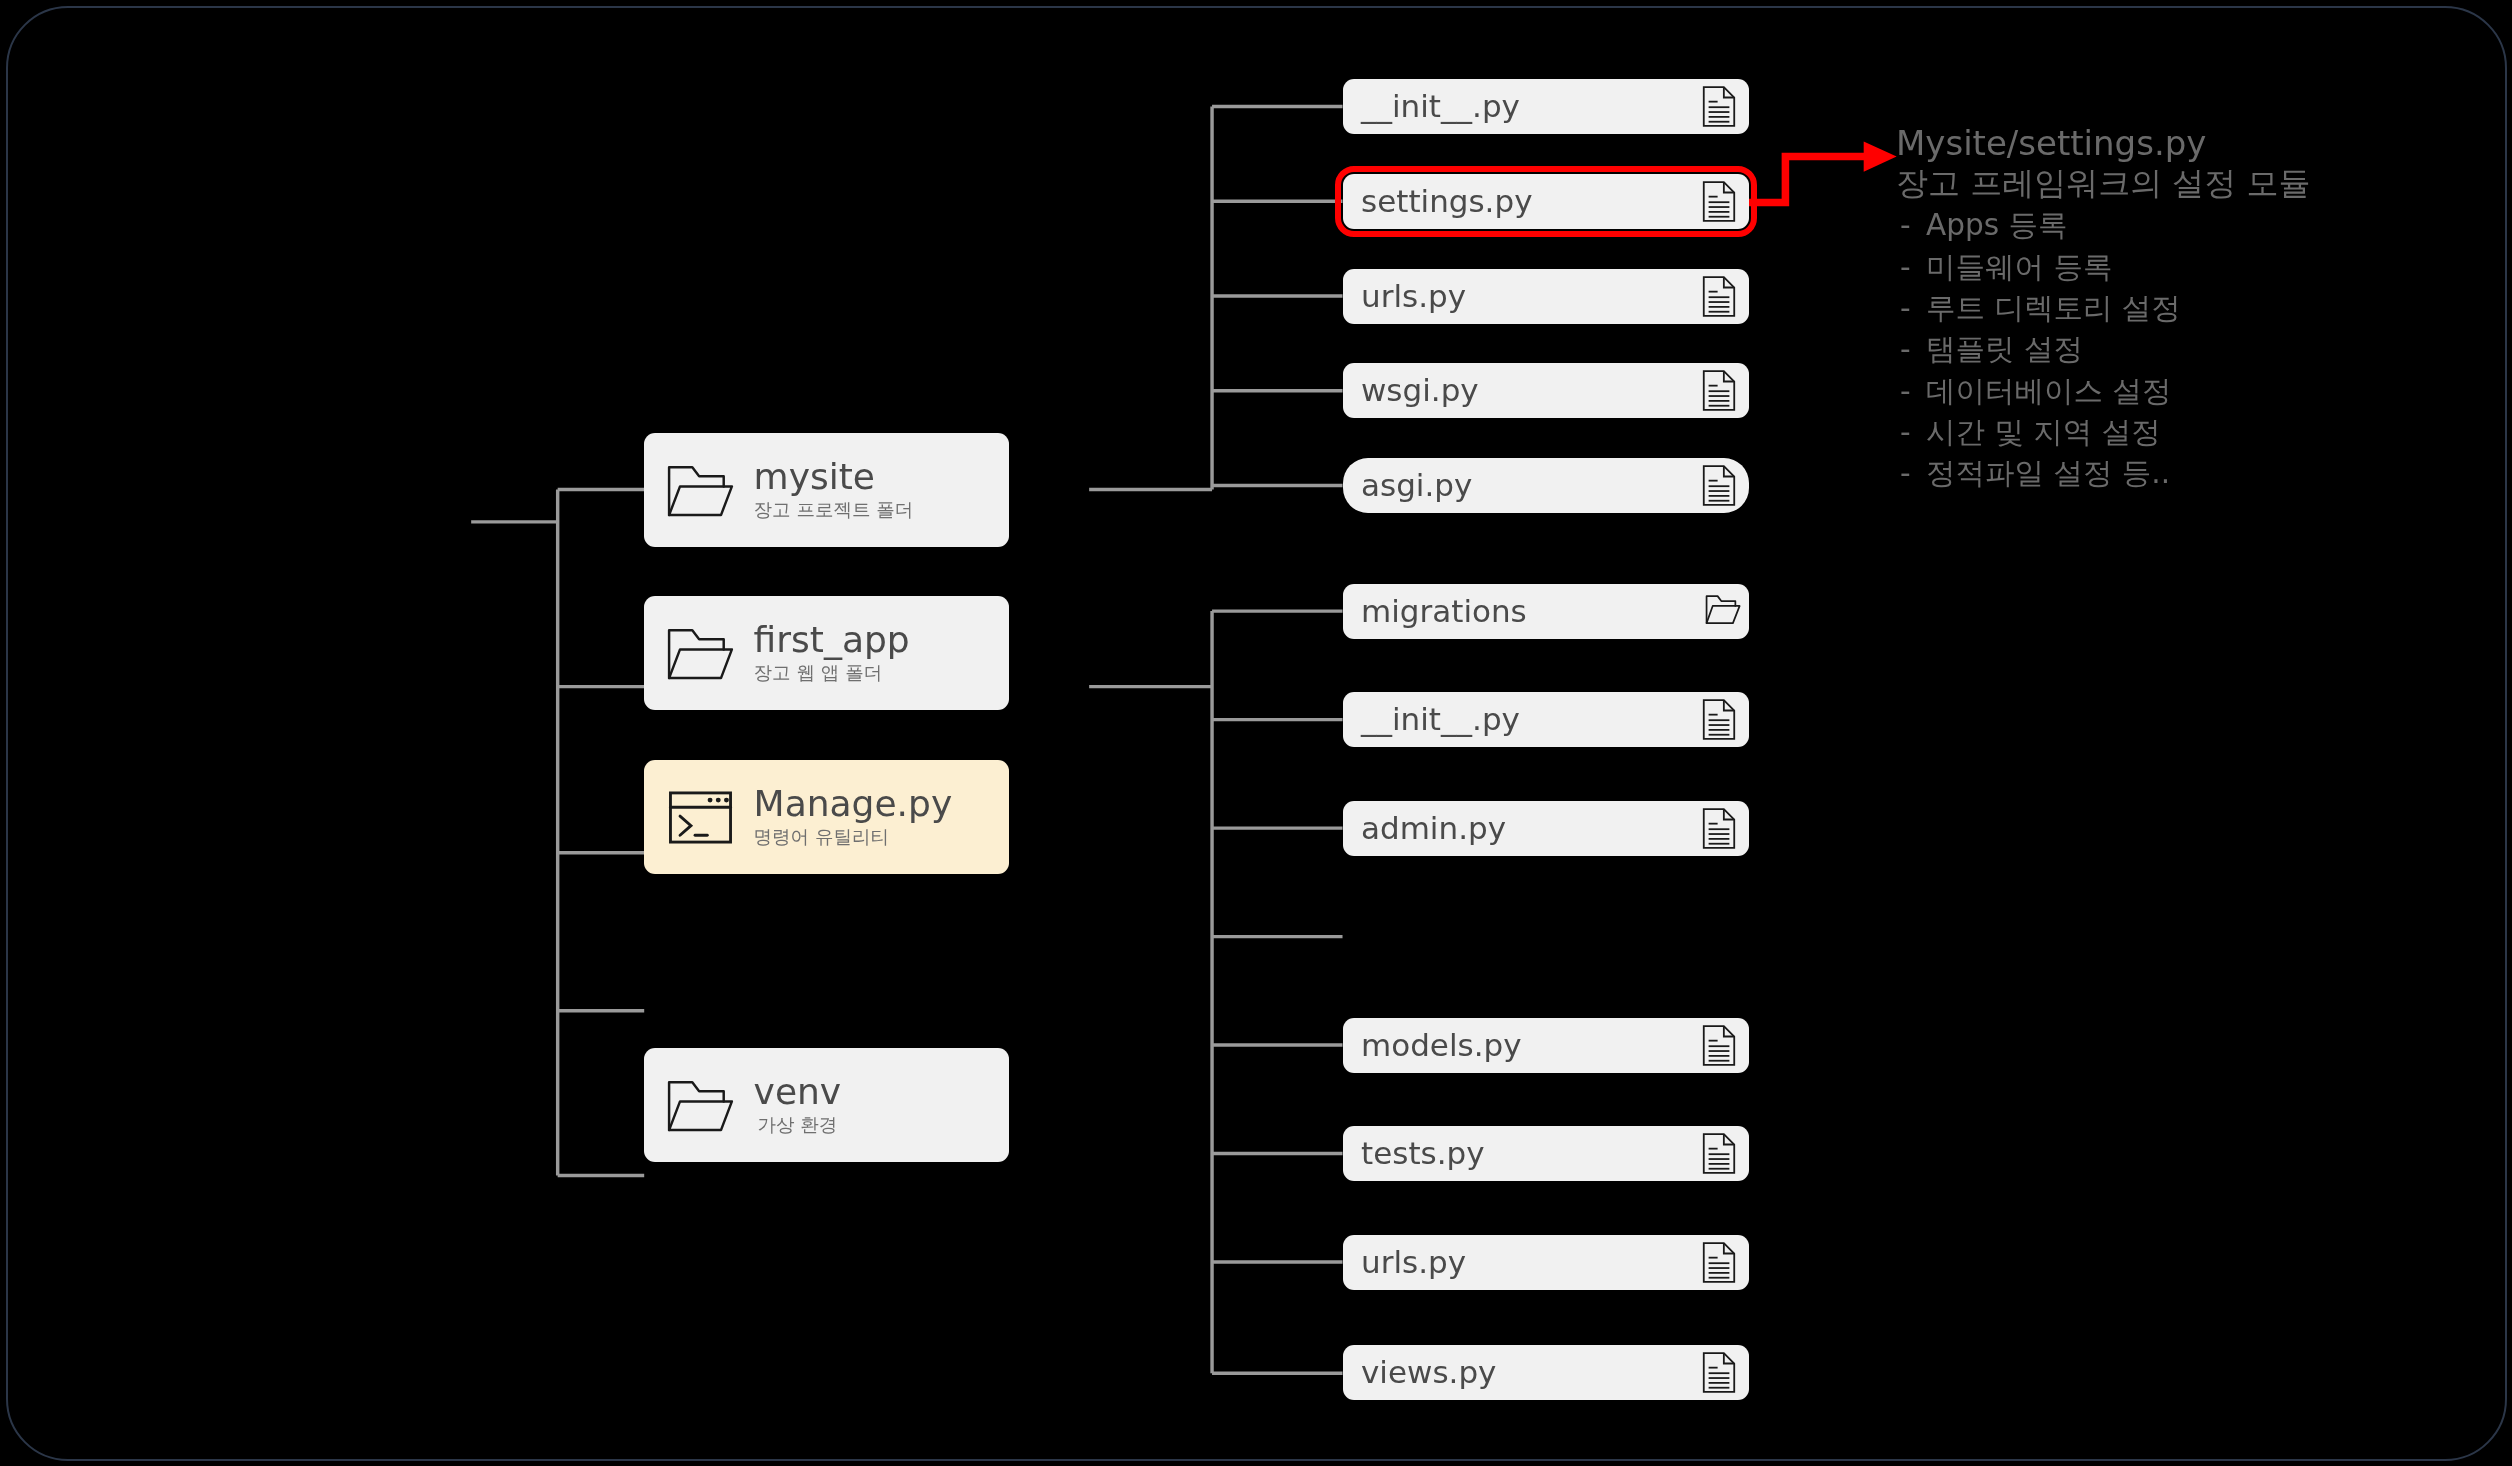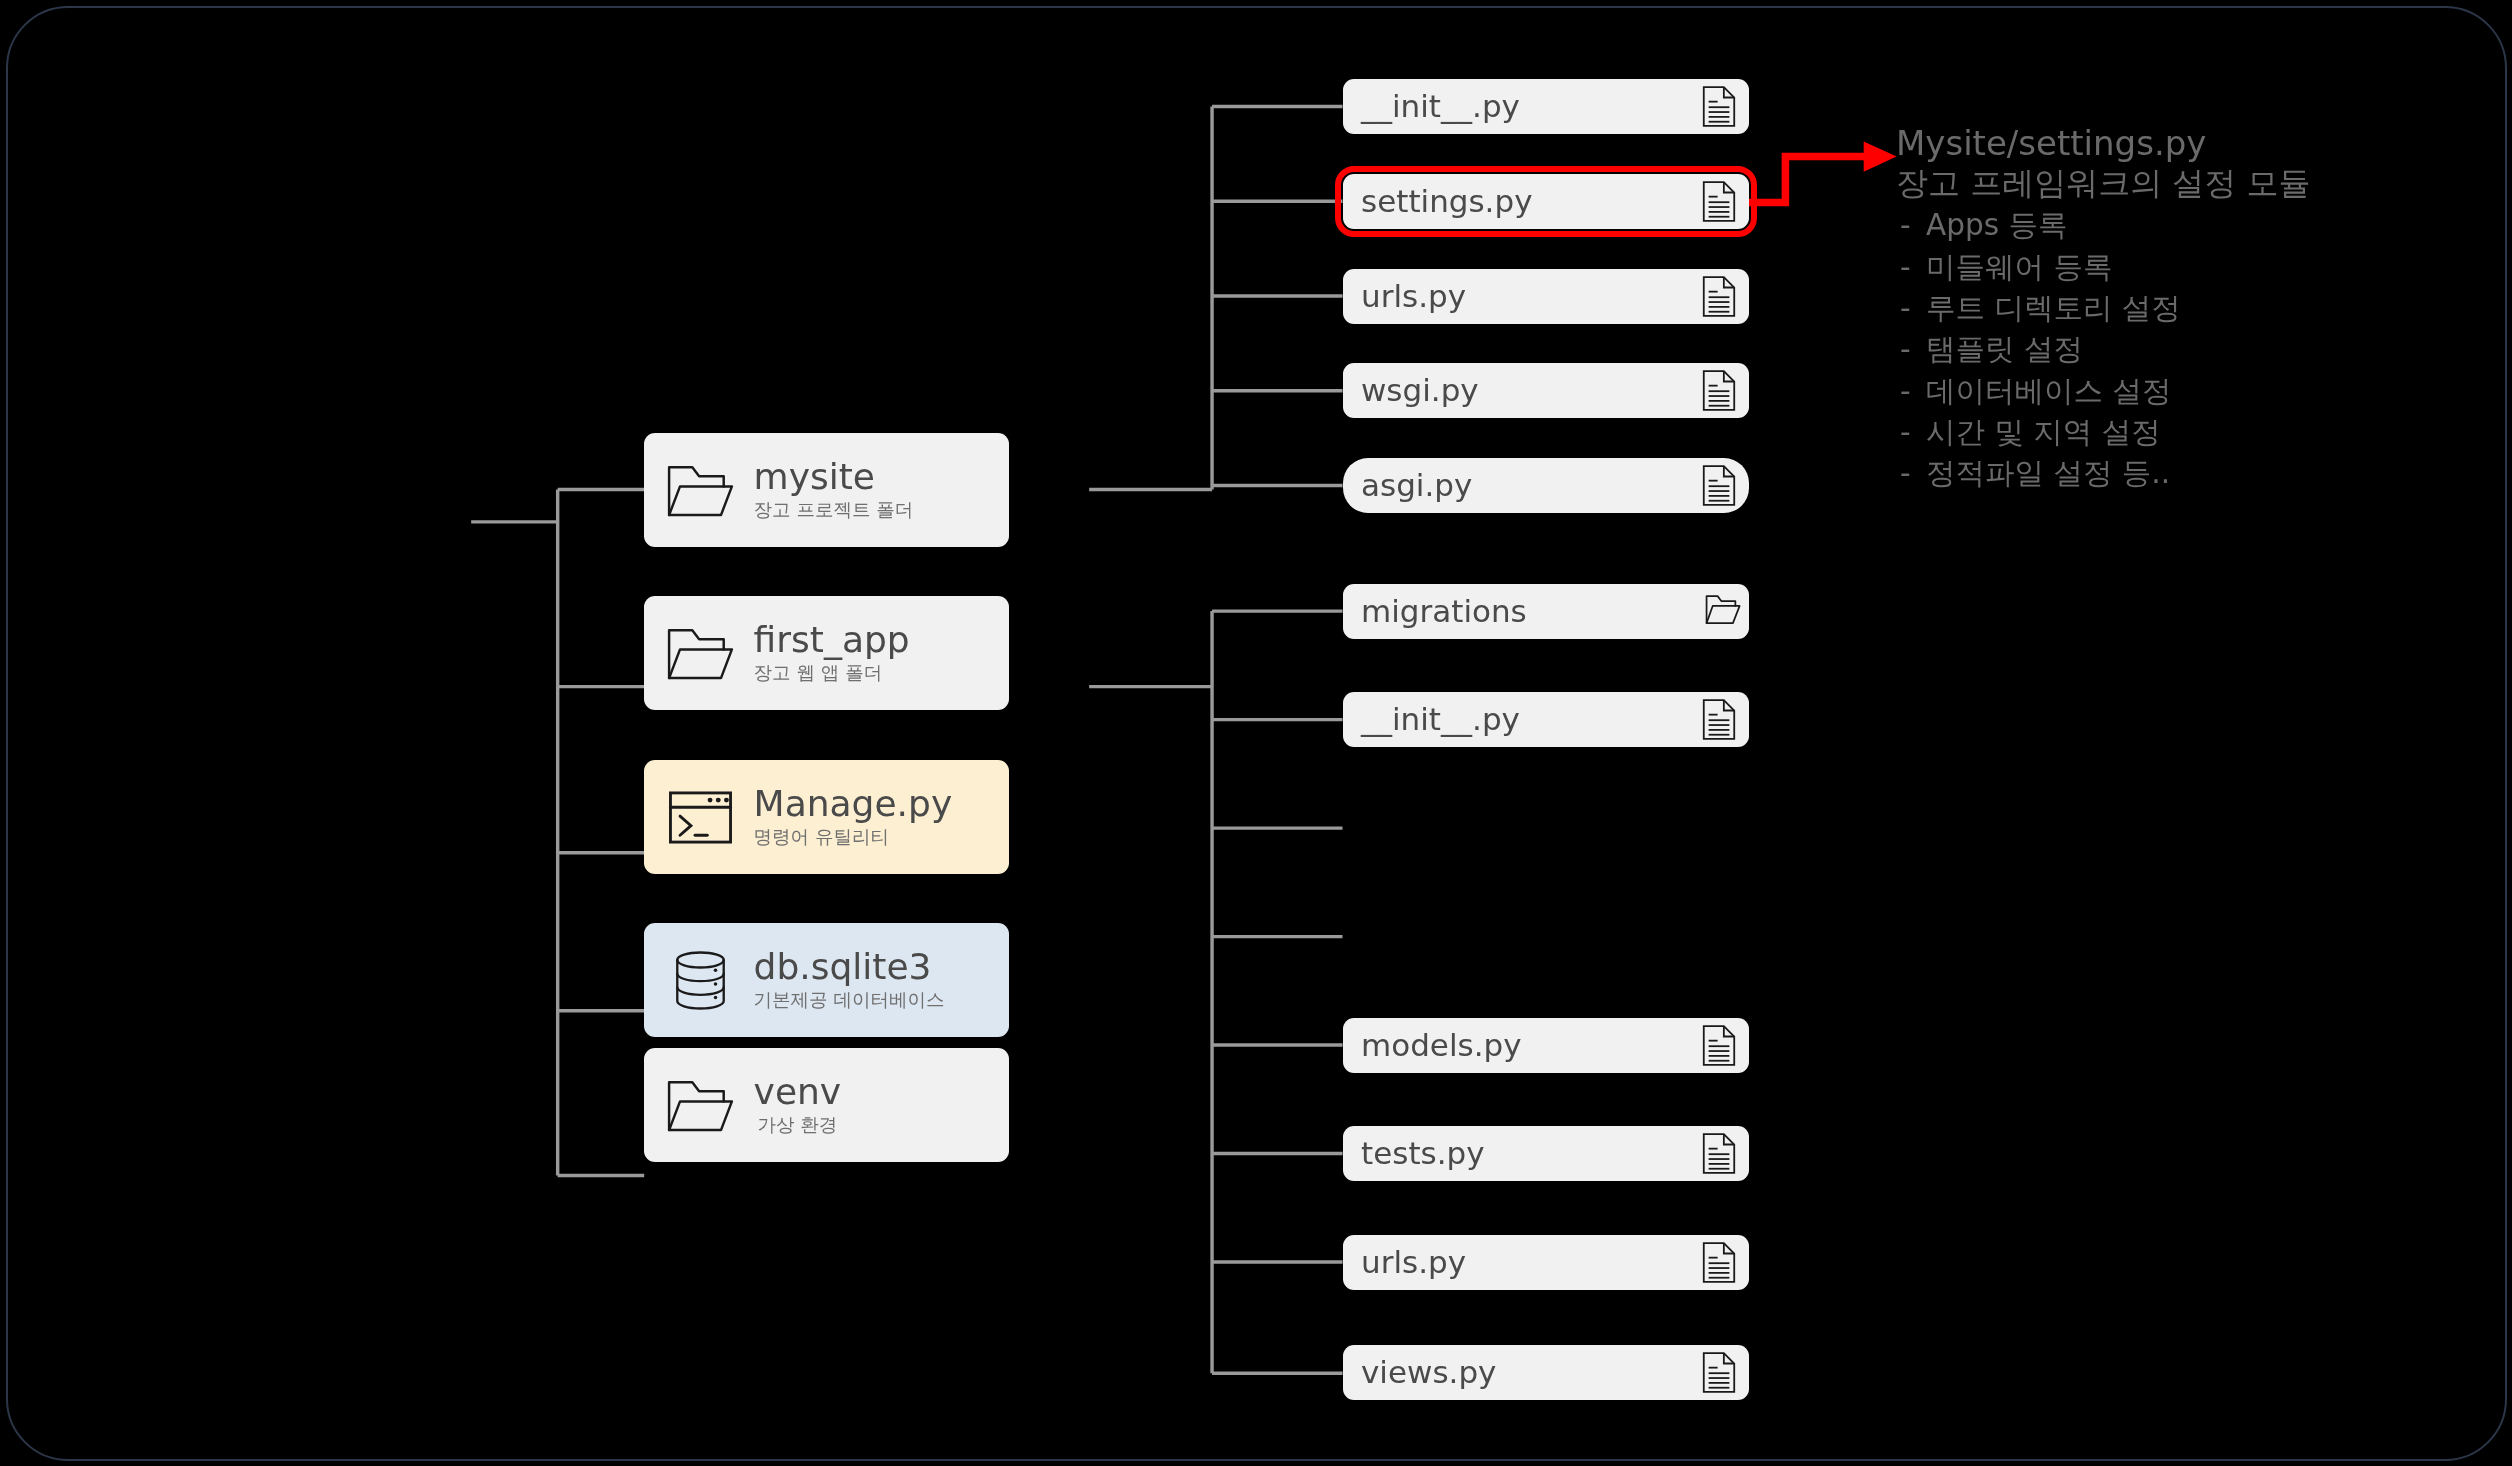"admin.py" div.node { html: none -> <div> <span>admin.py</span> <span> <svg> <path></path> <path></path> <path></path> <path></path> <path></path> <path></path> <path></path> </svg> </span> </div> }
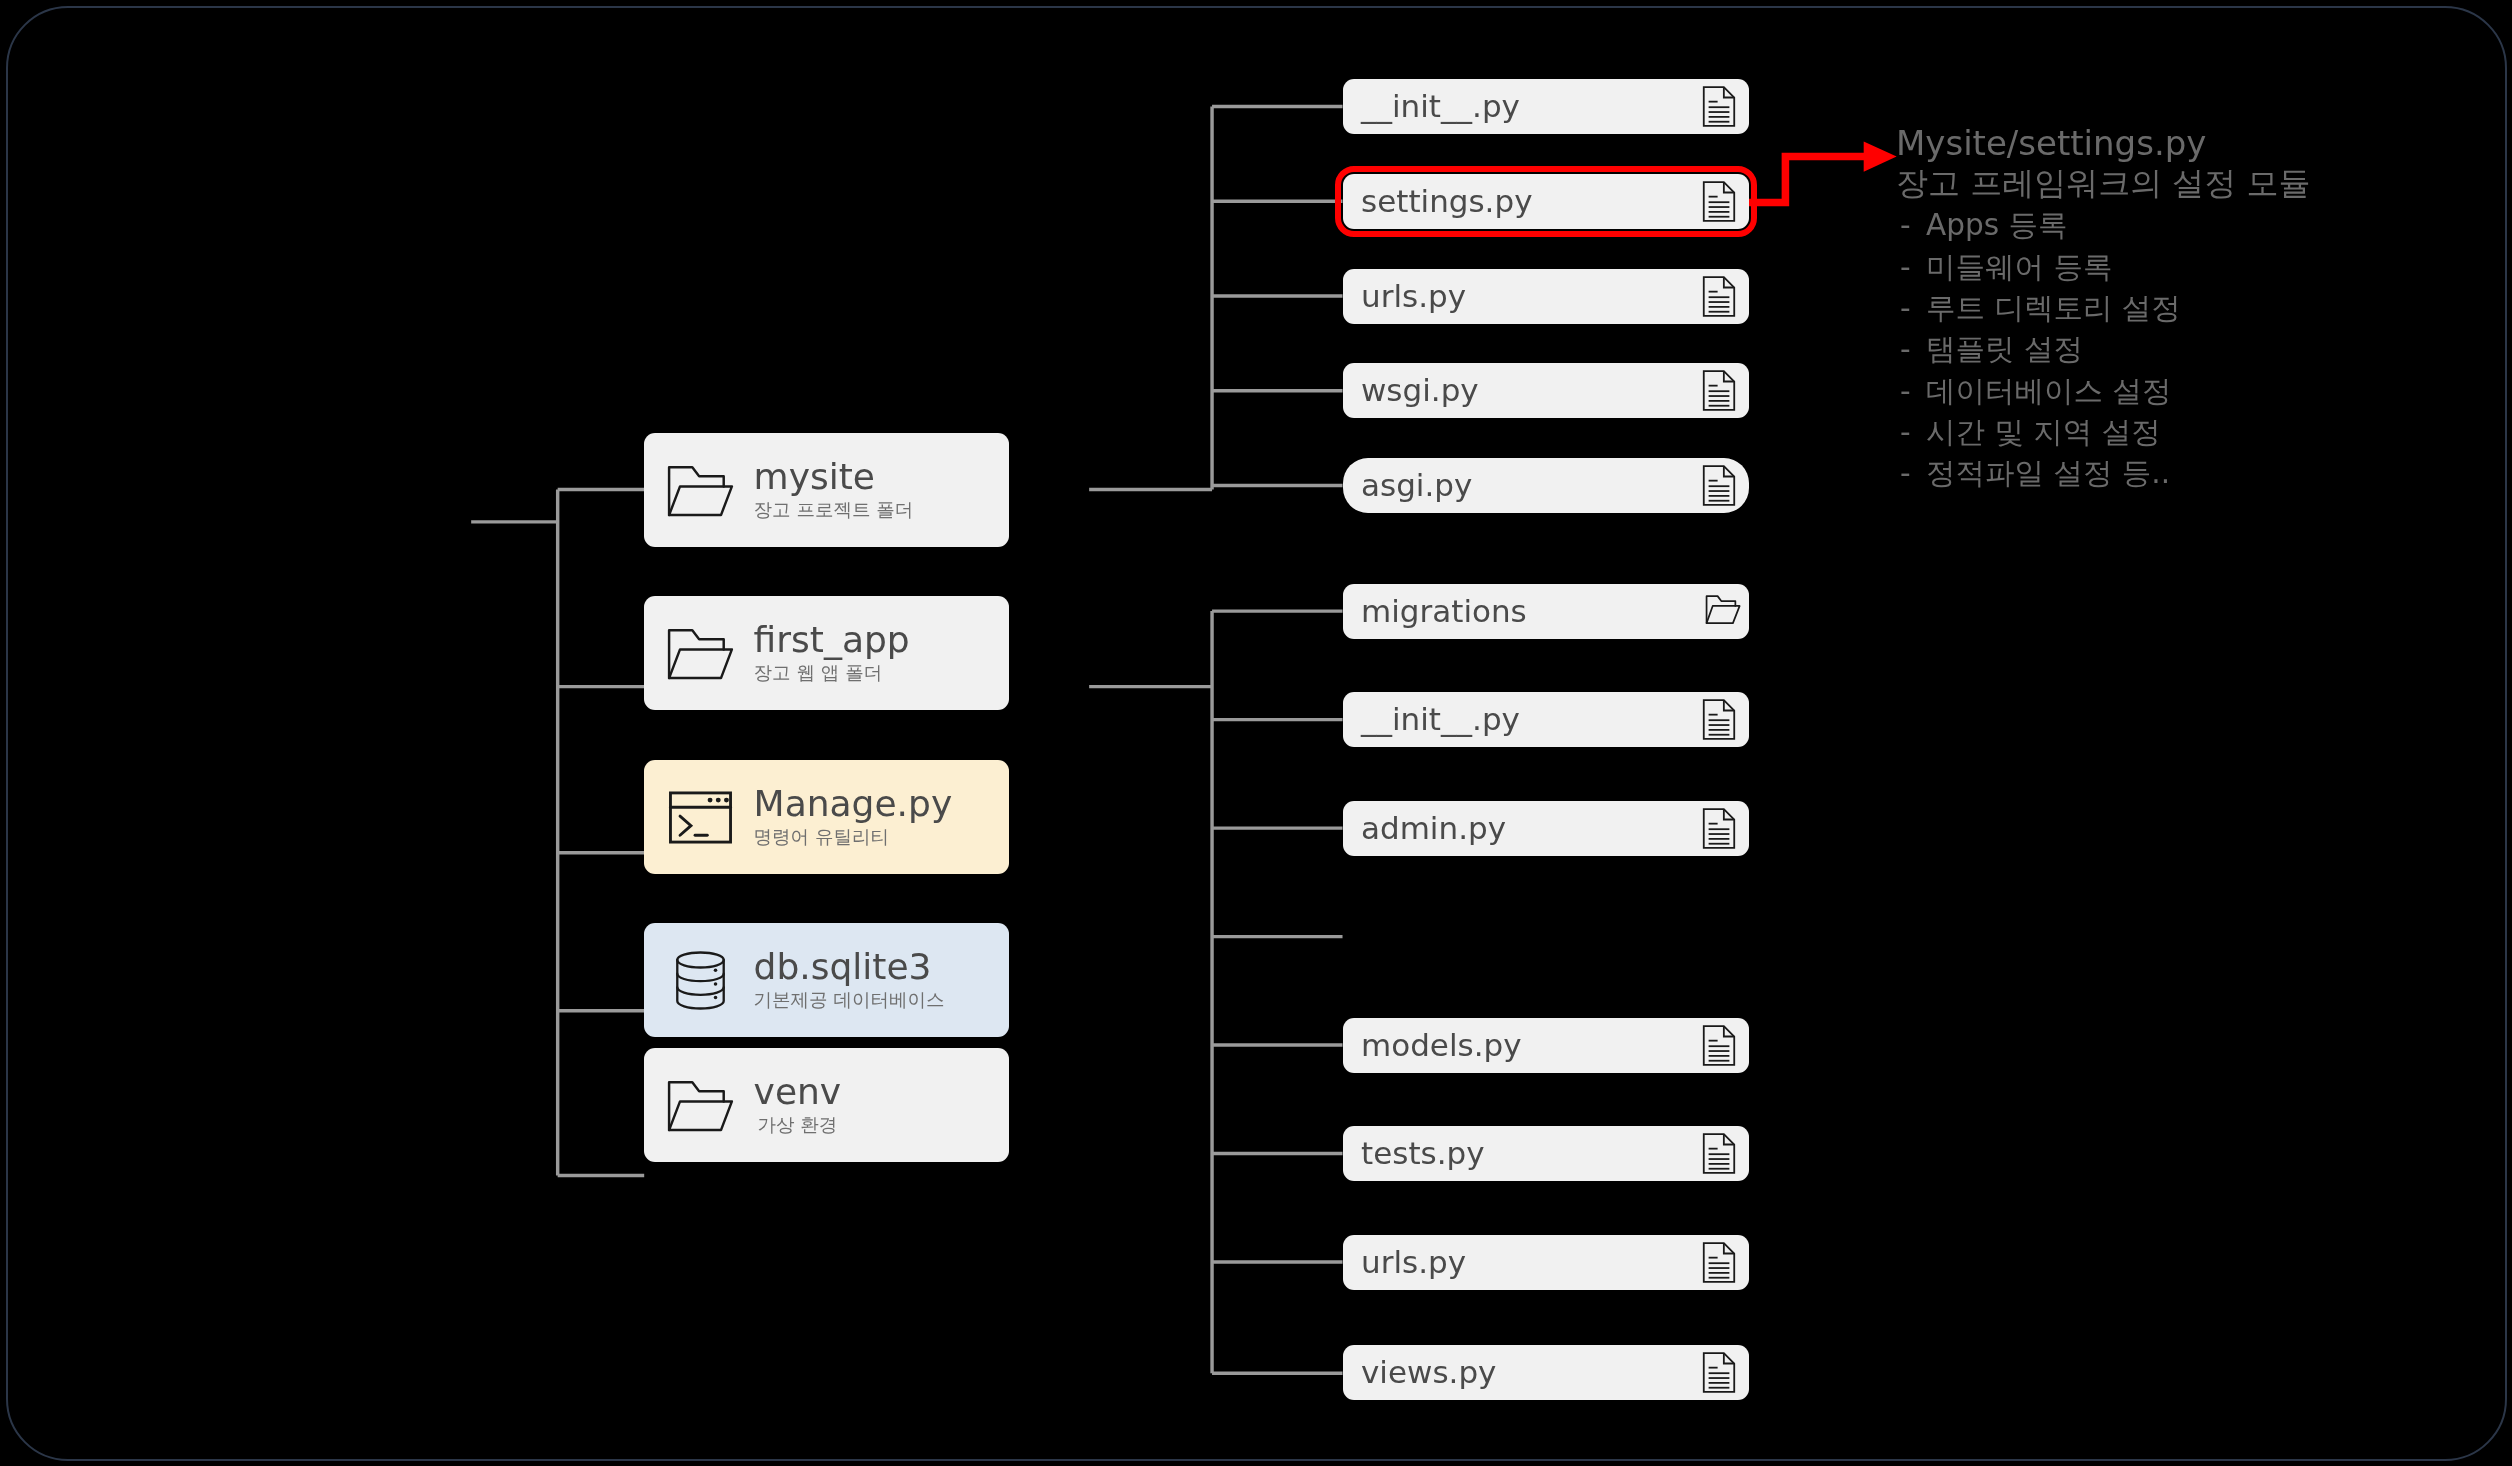"db.sqlite3" div.node { html: <div> <span> <svg> <ellipse></ellipse> <path></path> <path></path> <path></path> <circle></circle> <circle></circle> <circle></circle> </svg> </span> <span> <span>db.sqlite3</span> <span>기본제공 데이터베이스</span> </span> </div> -> none }
